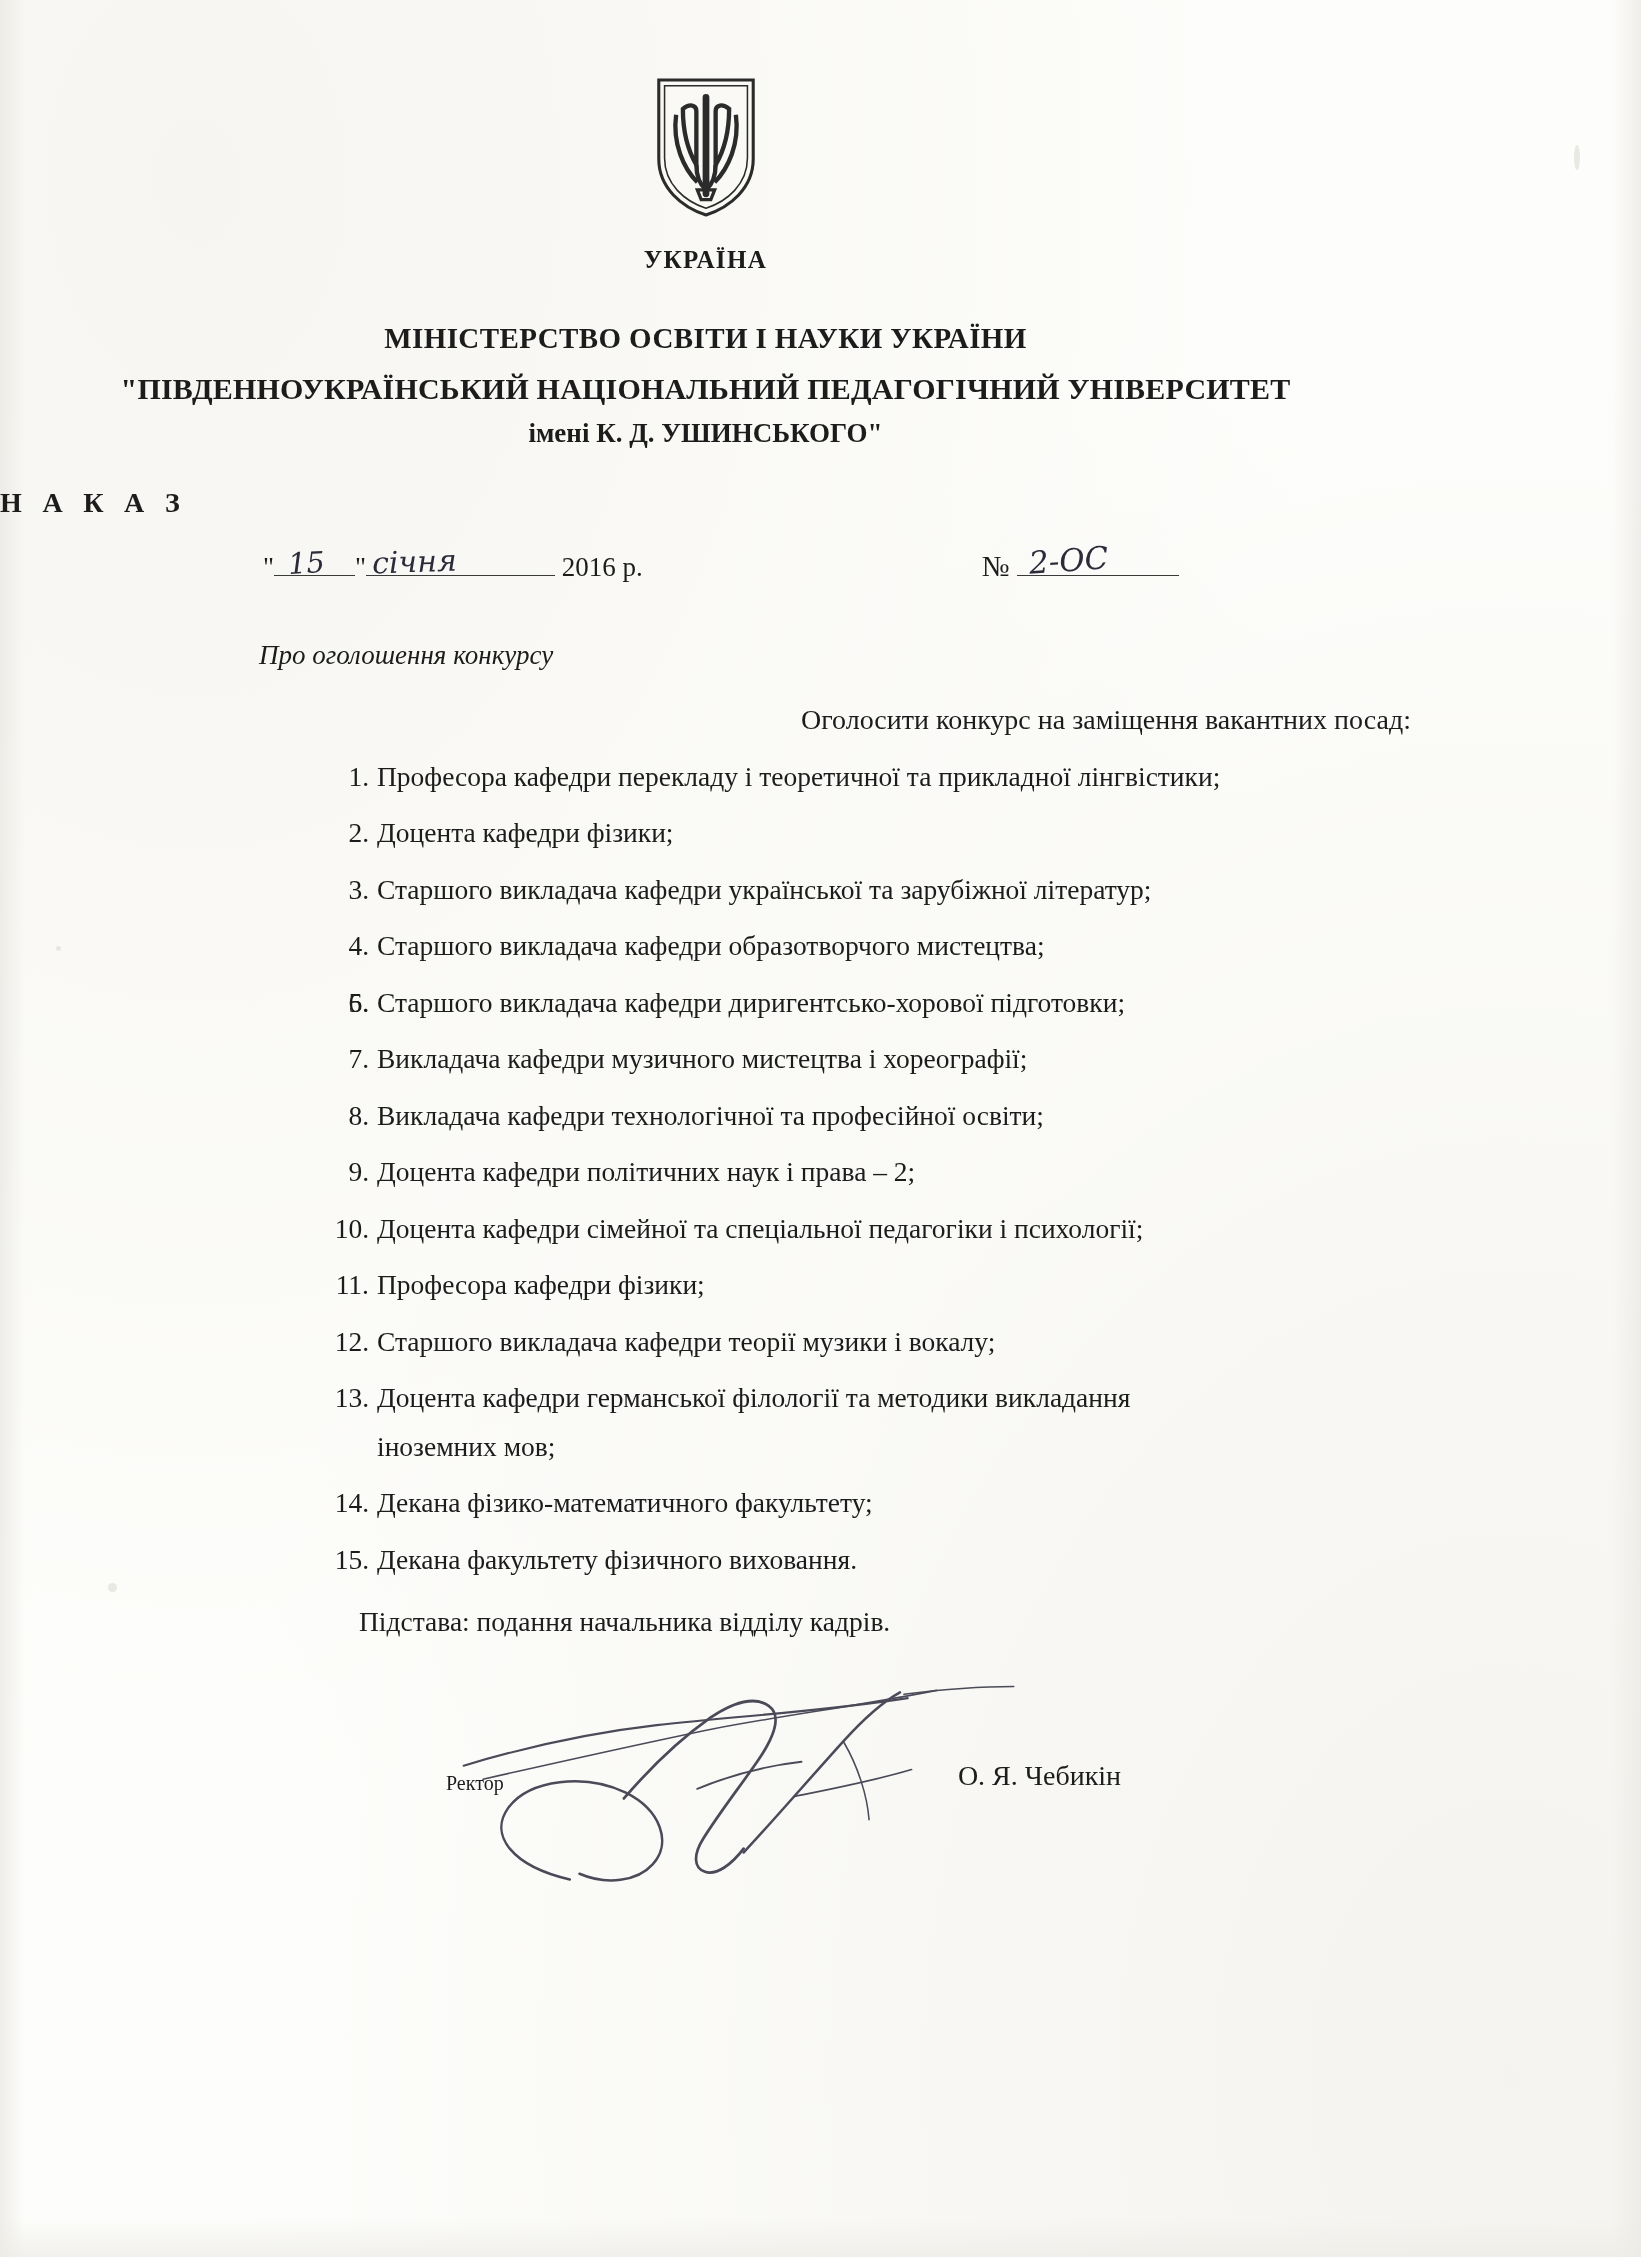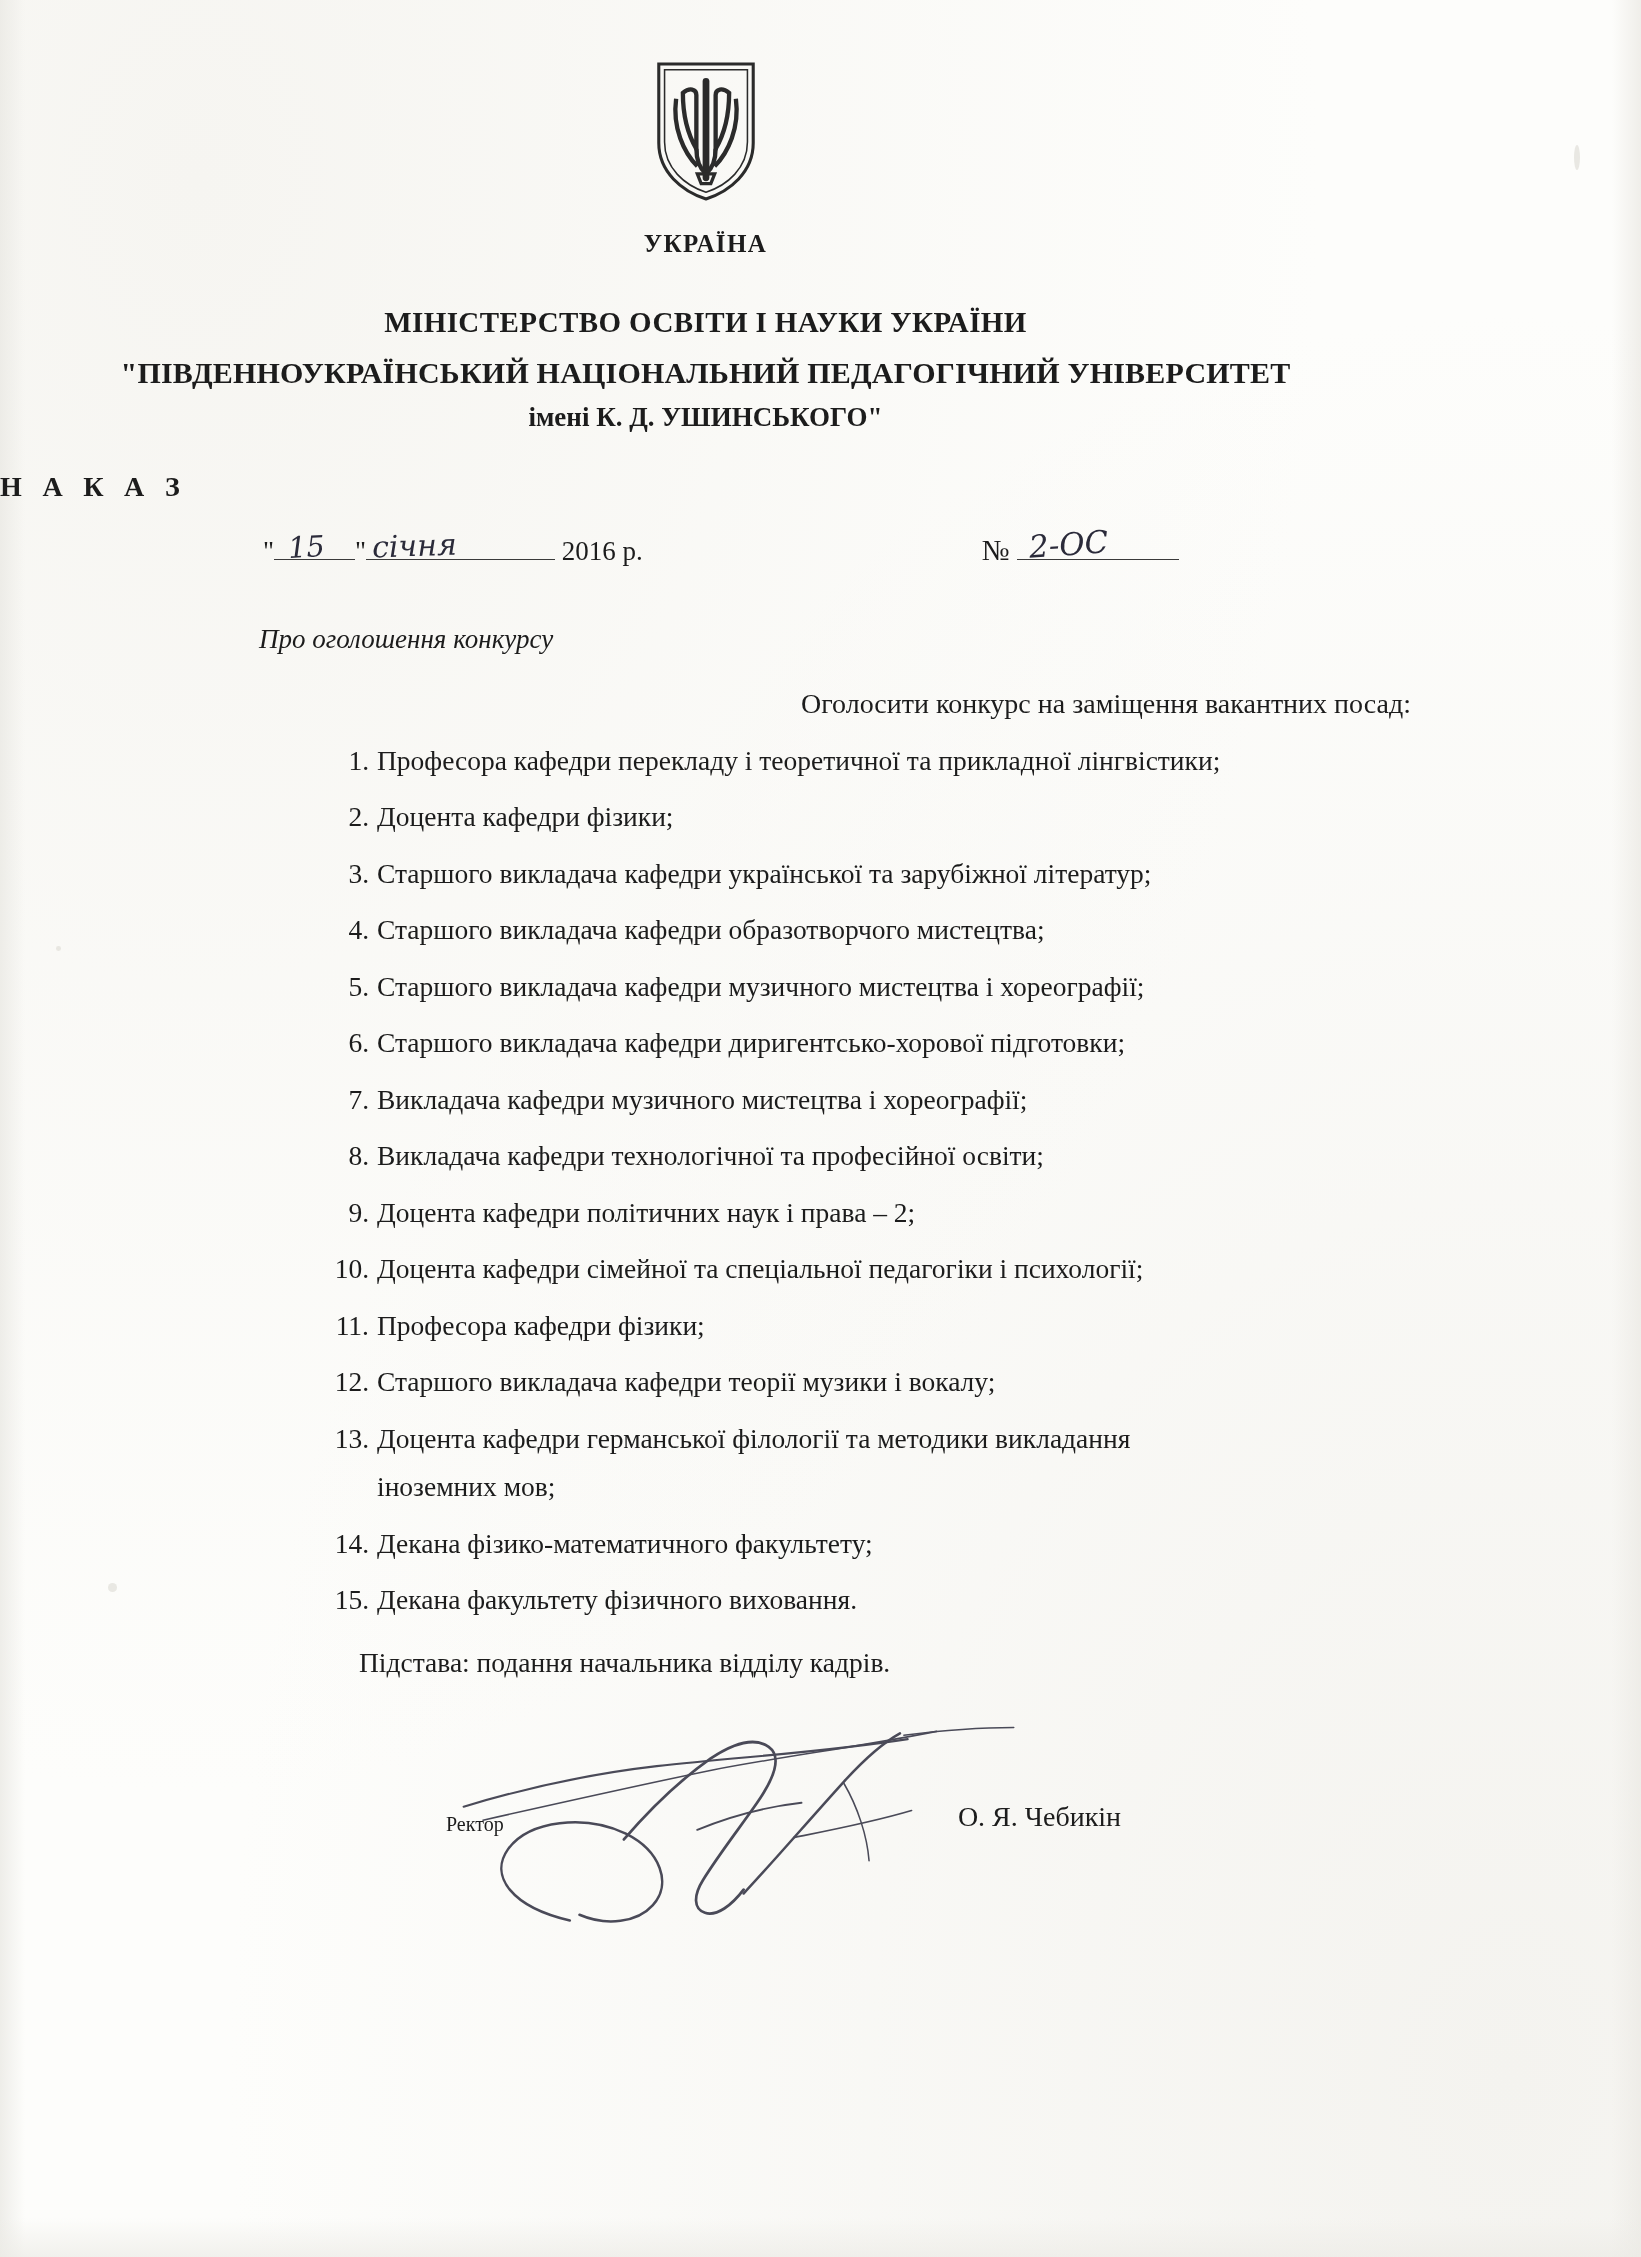"УКРАЇНА" .content { top: 0 -> 16px }
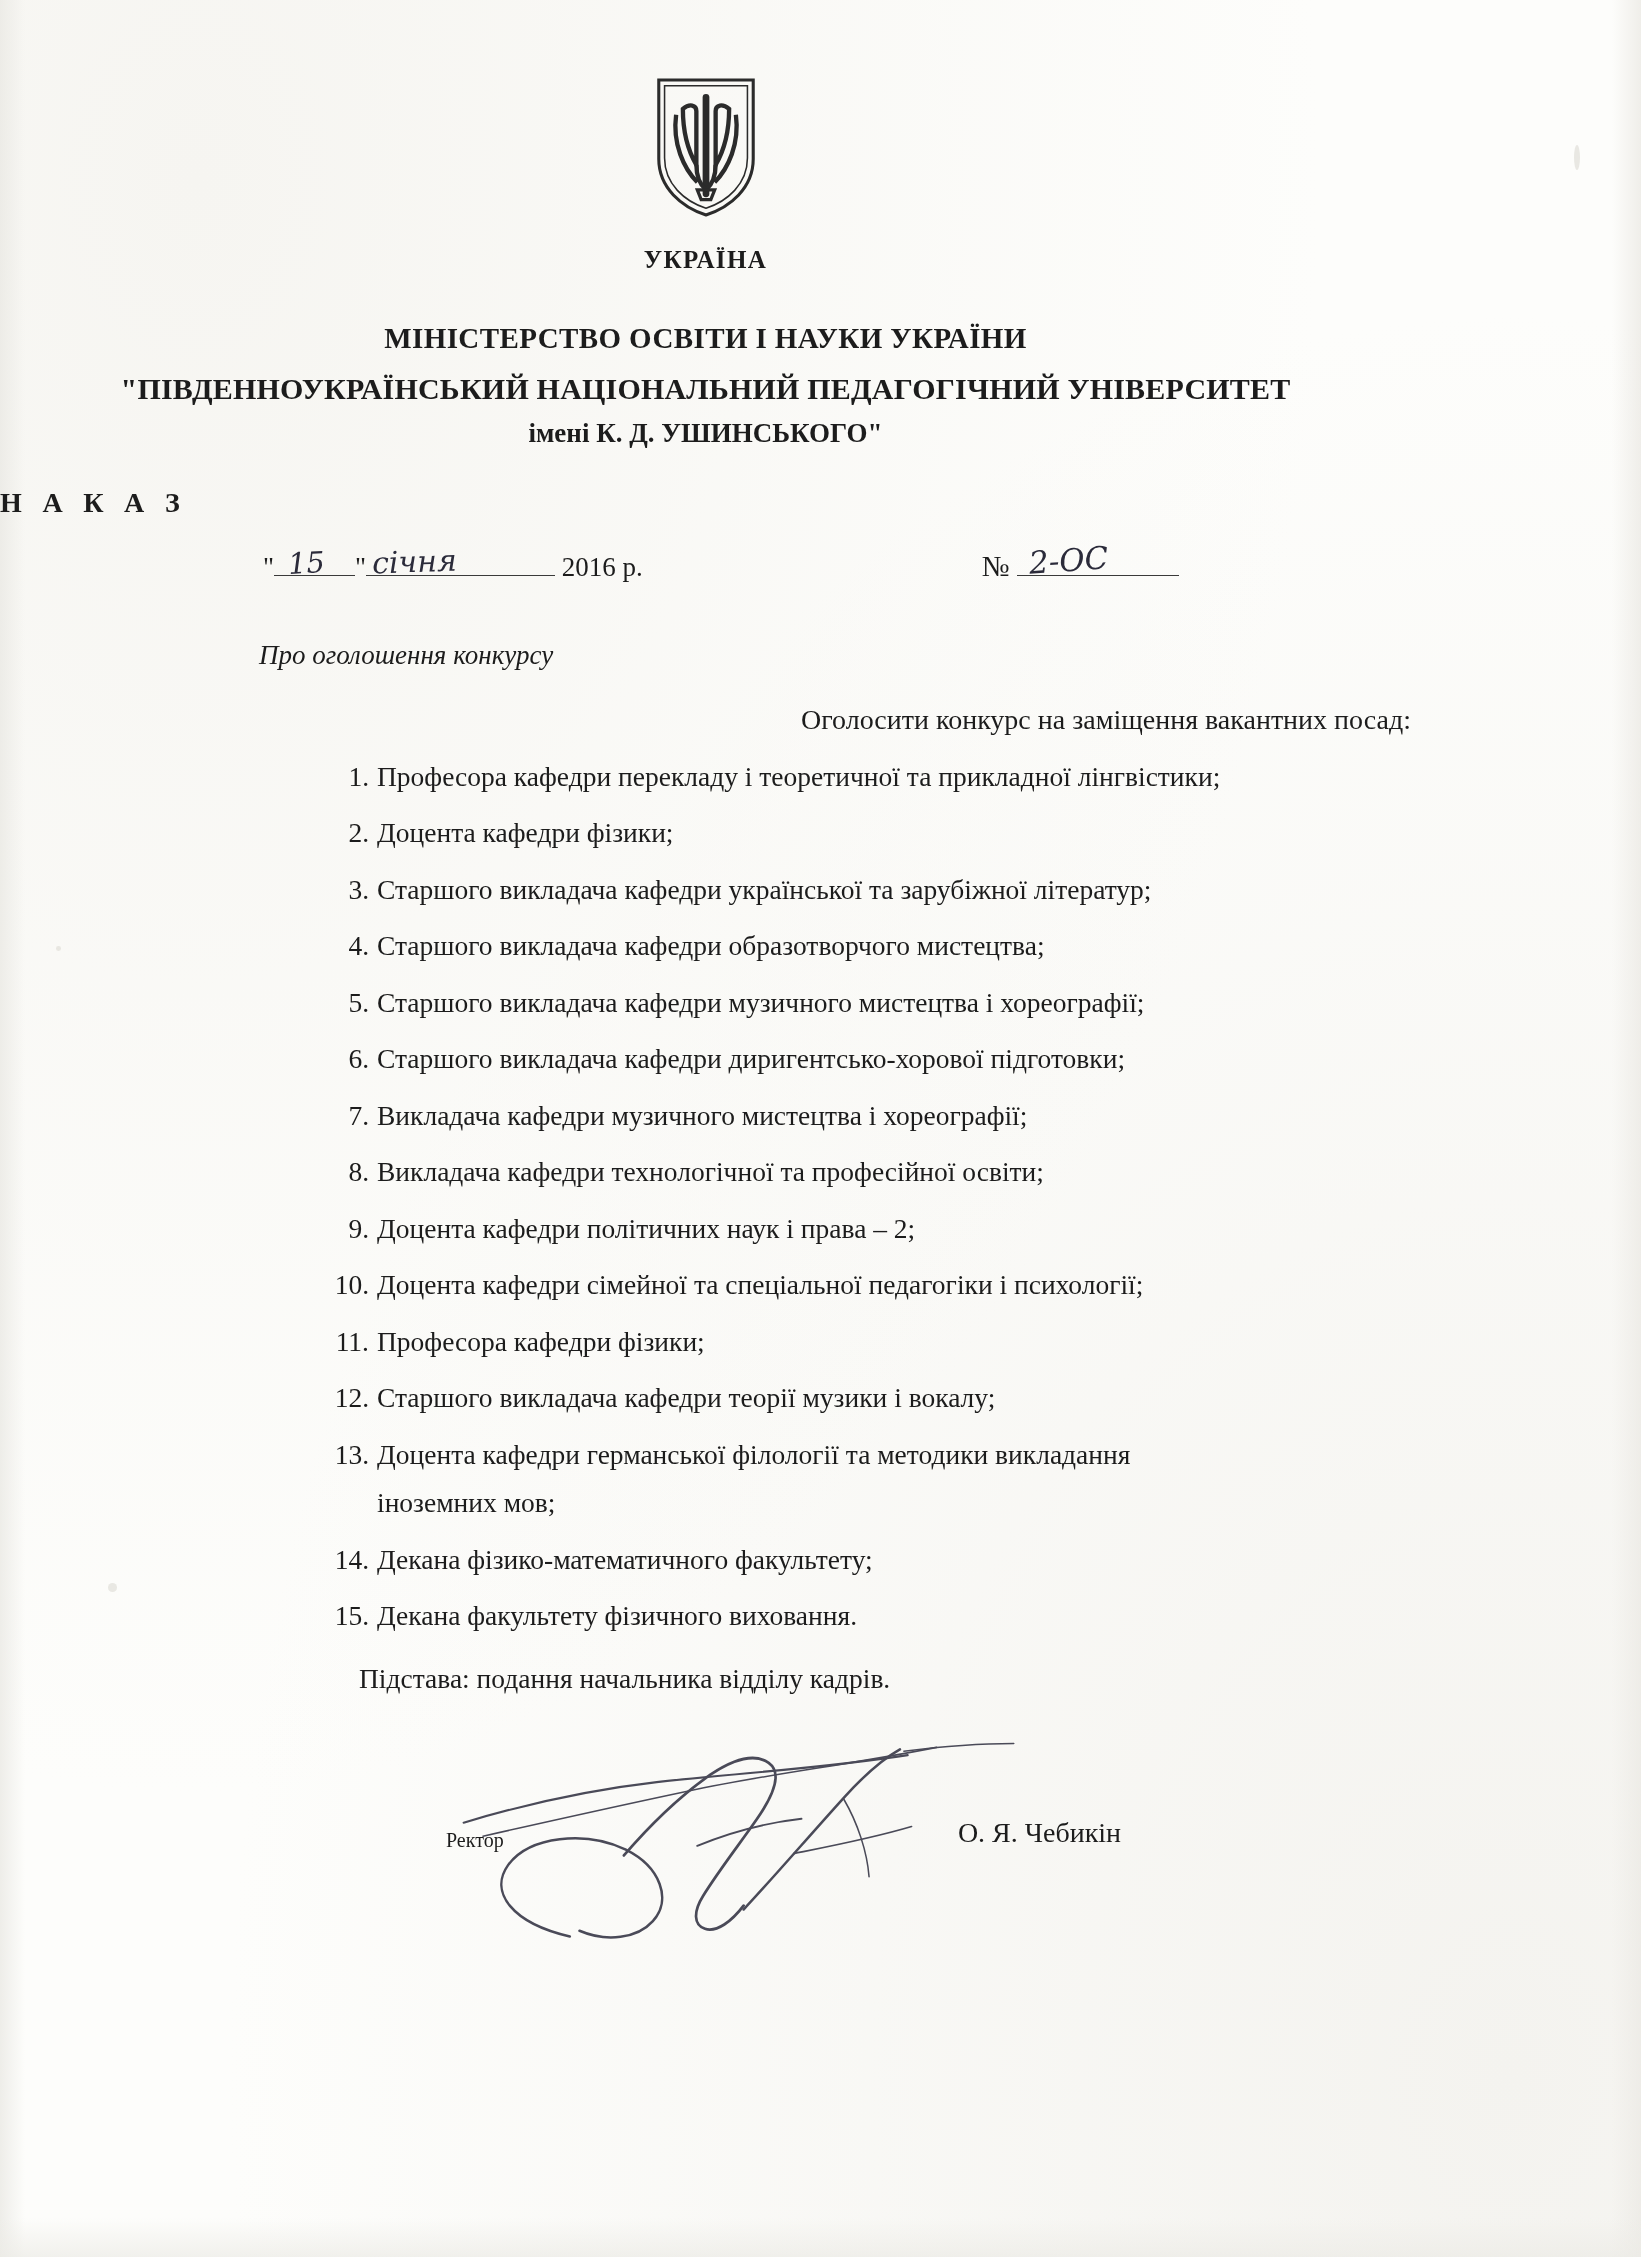"Старшого викладача кафедри музичного" span.txt { html: <span>Старшого викладача кафедри музичного мистецтва і хореографії;</span> -> none }
